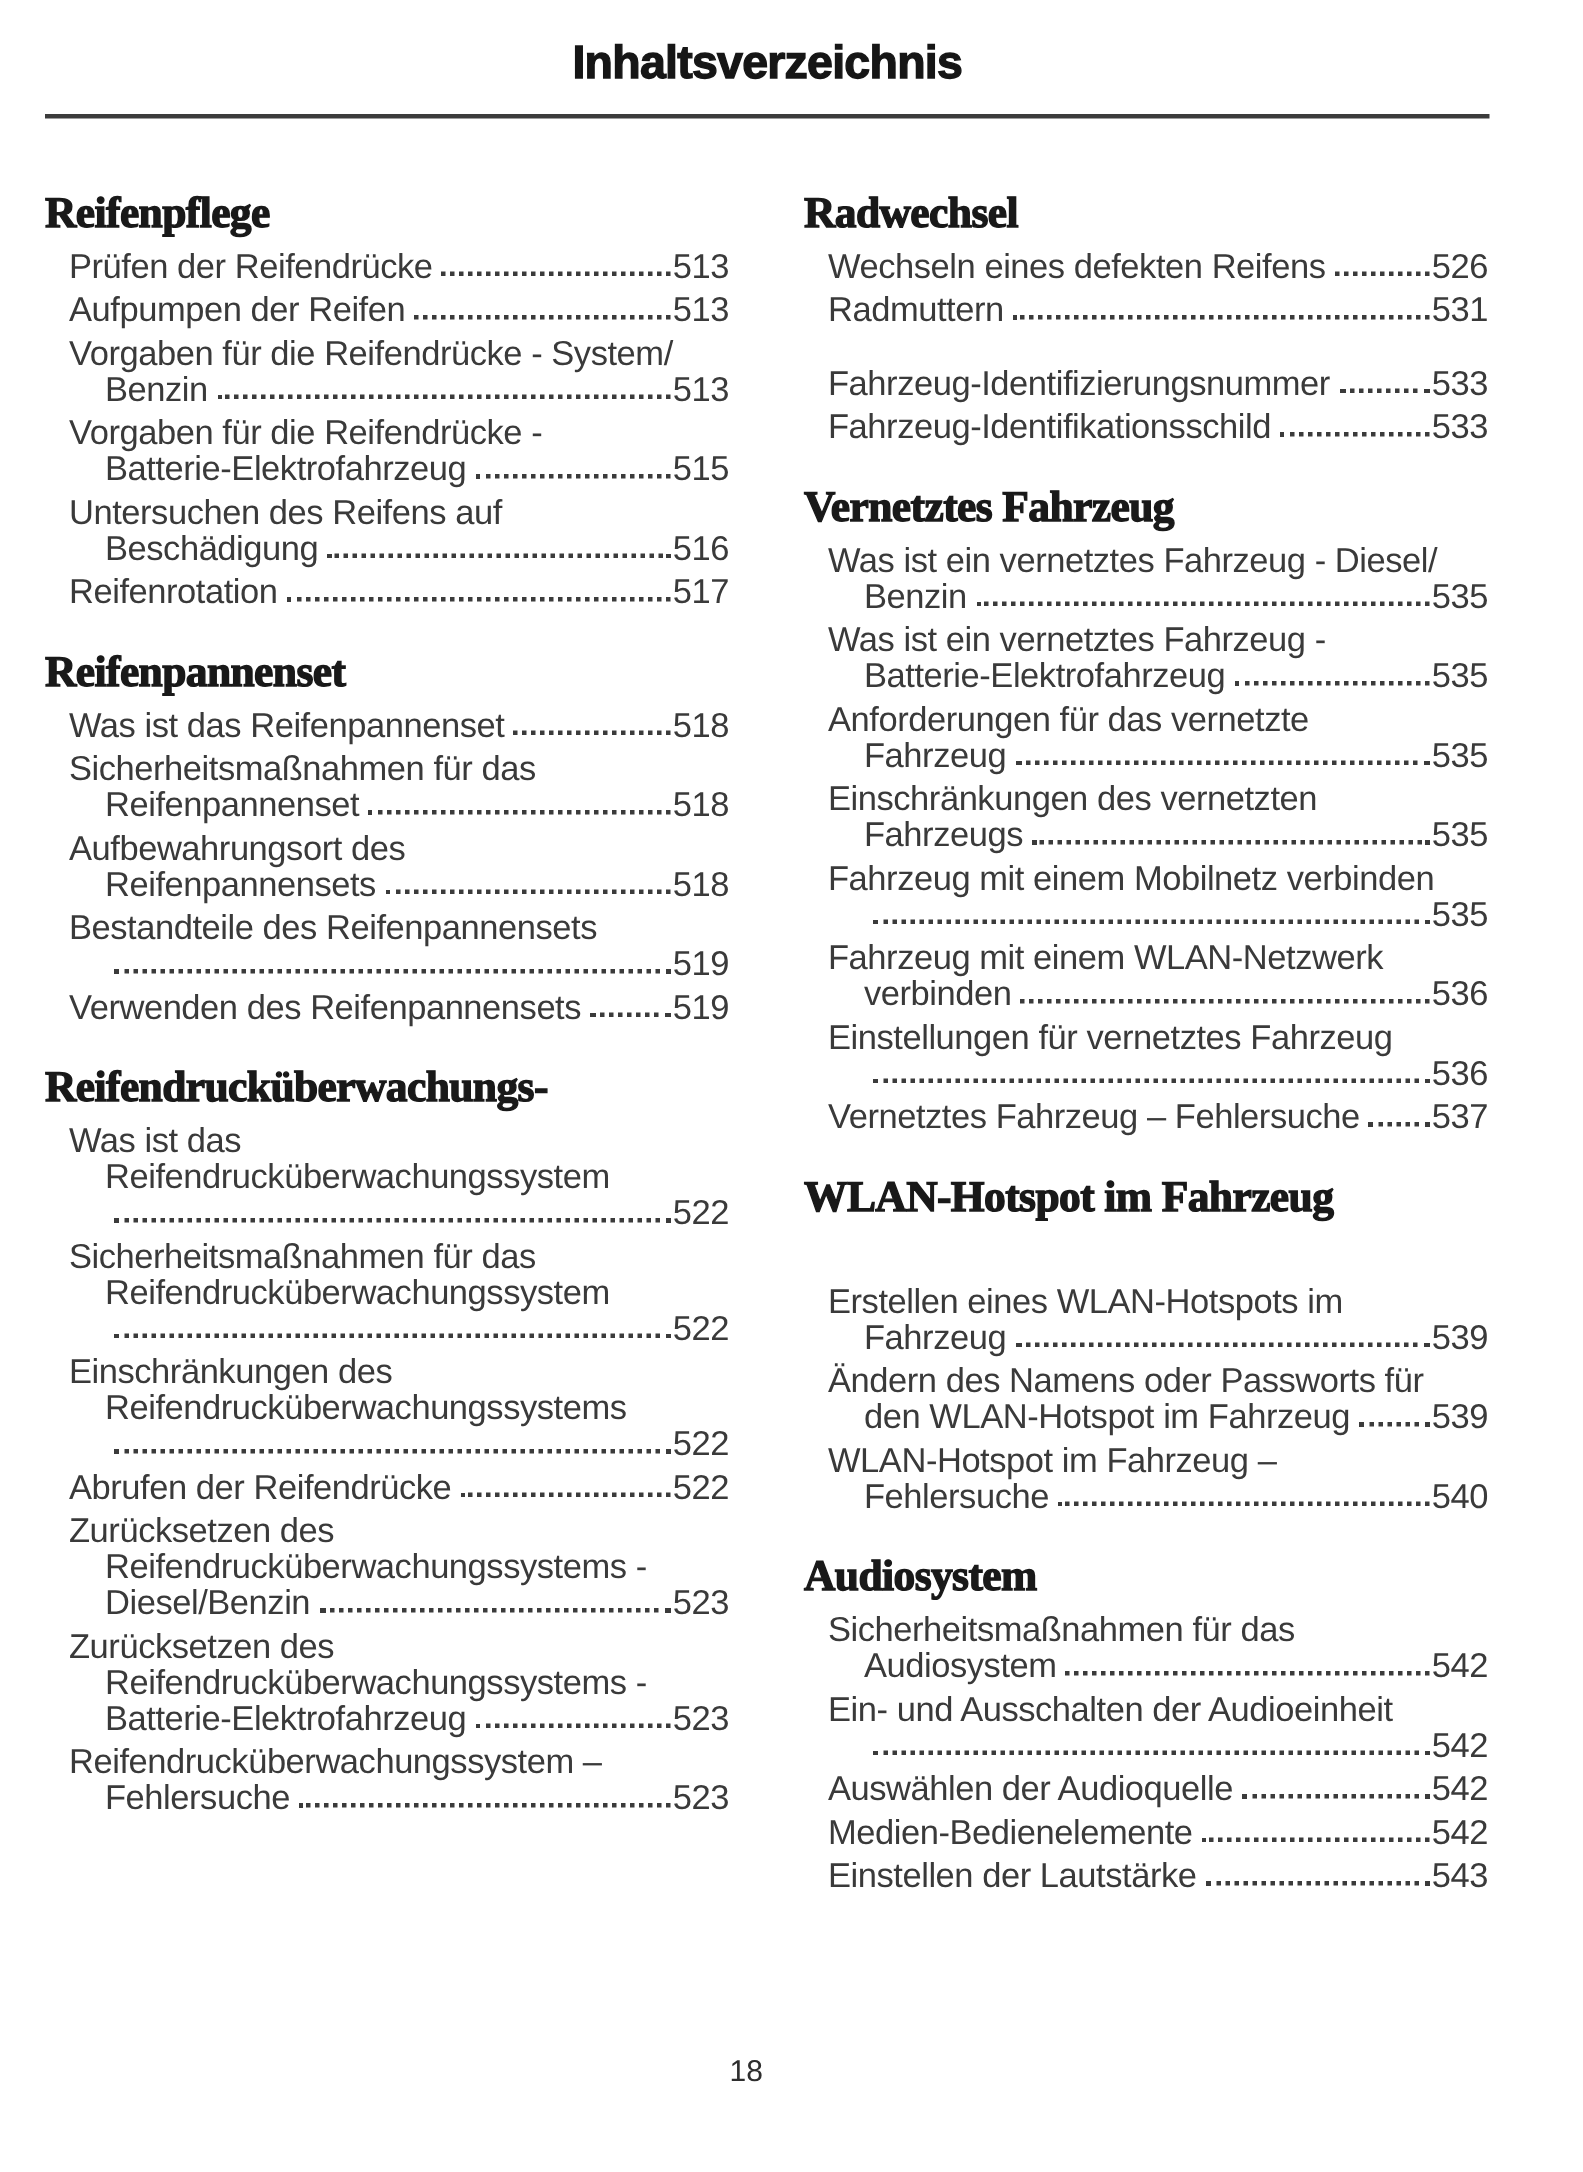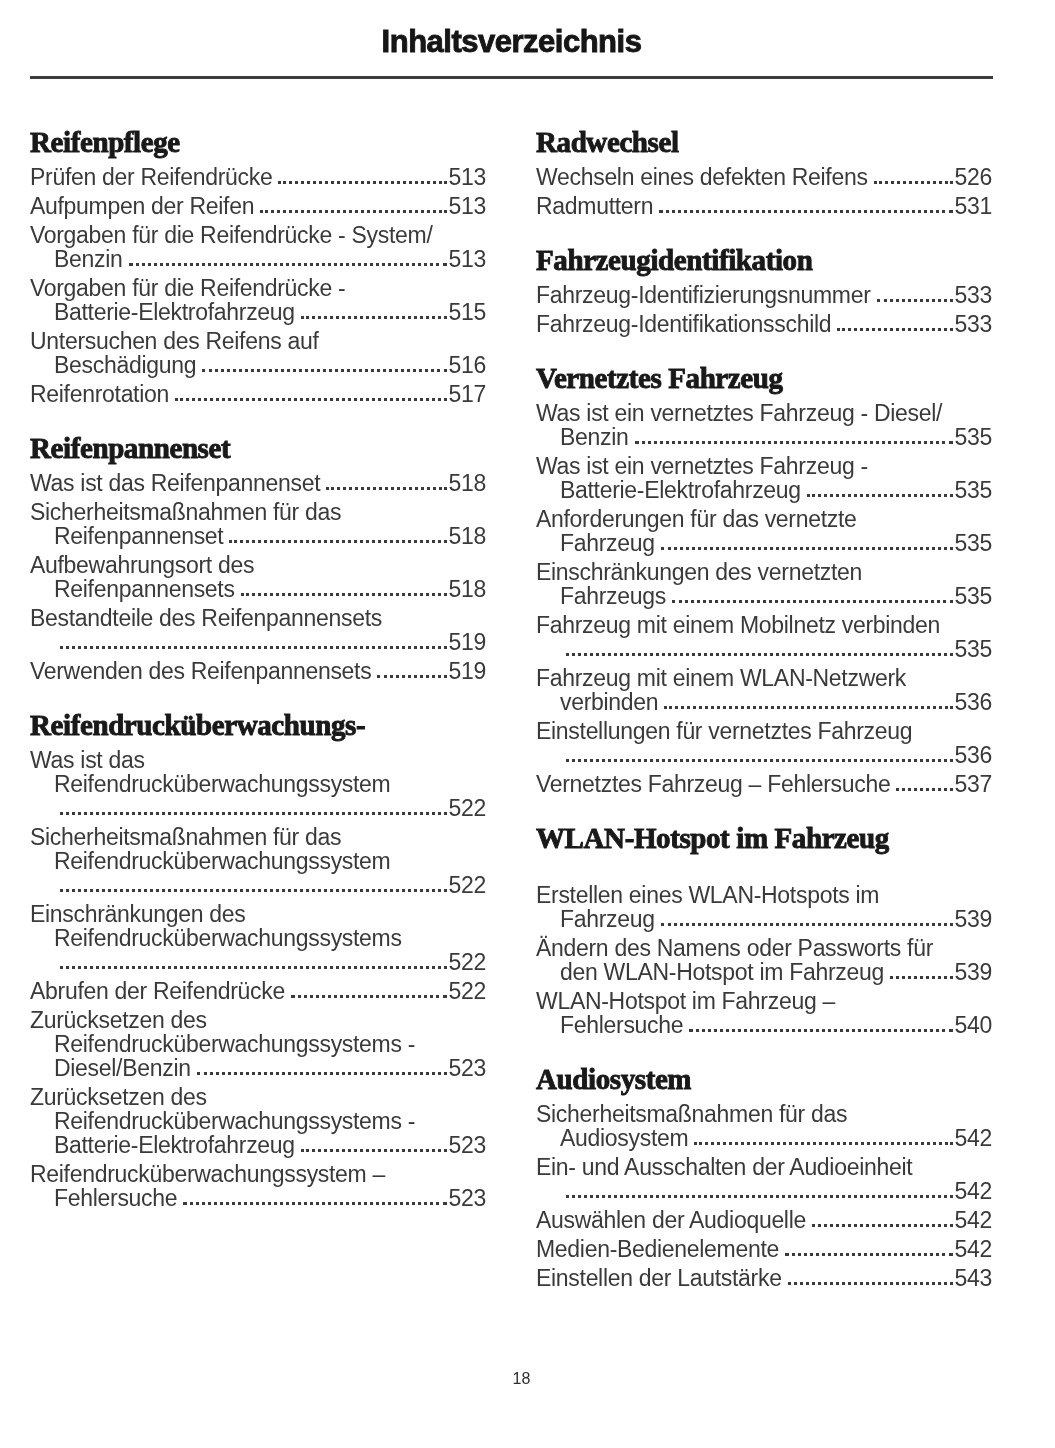"Prüfen der Reifendrücke" .entry { margin-left: none -> 16px }
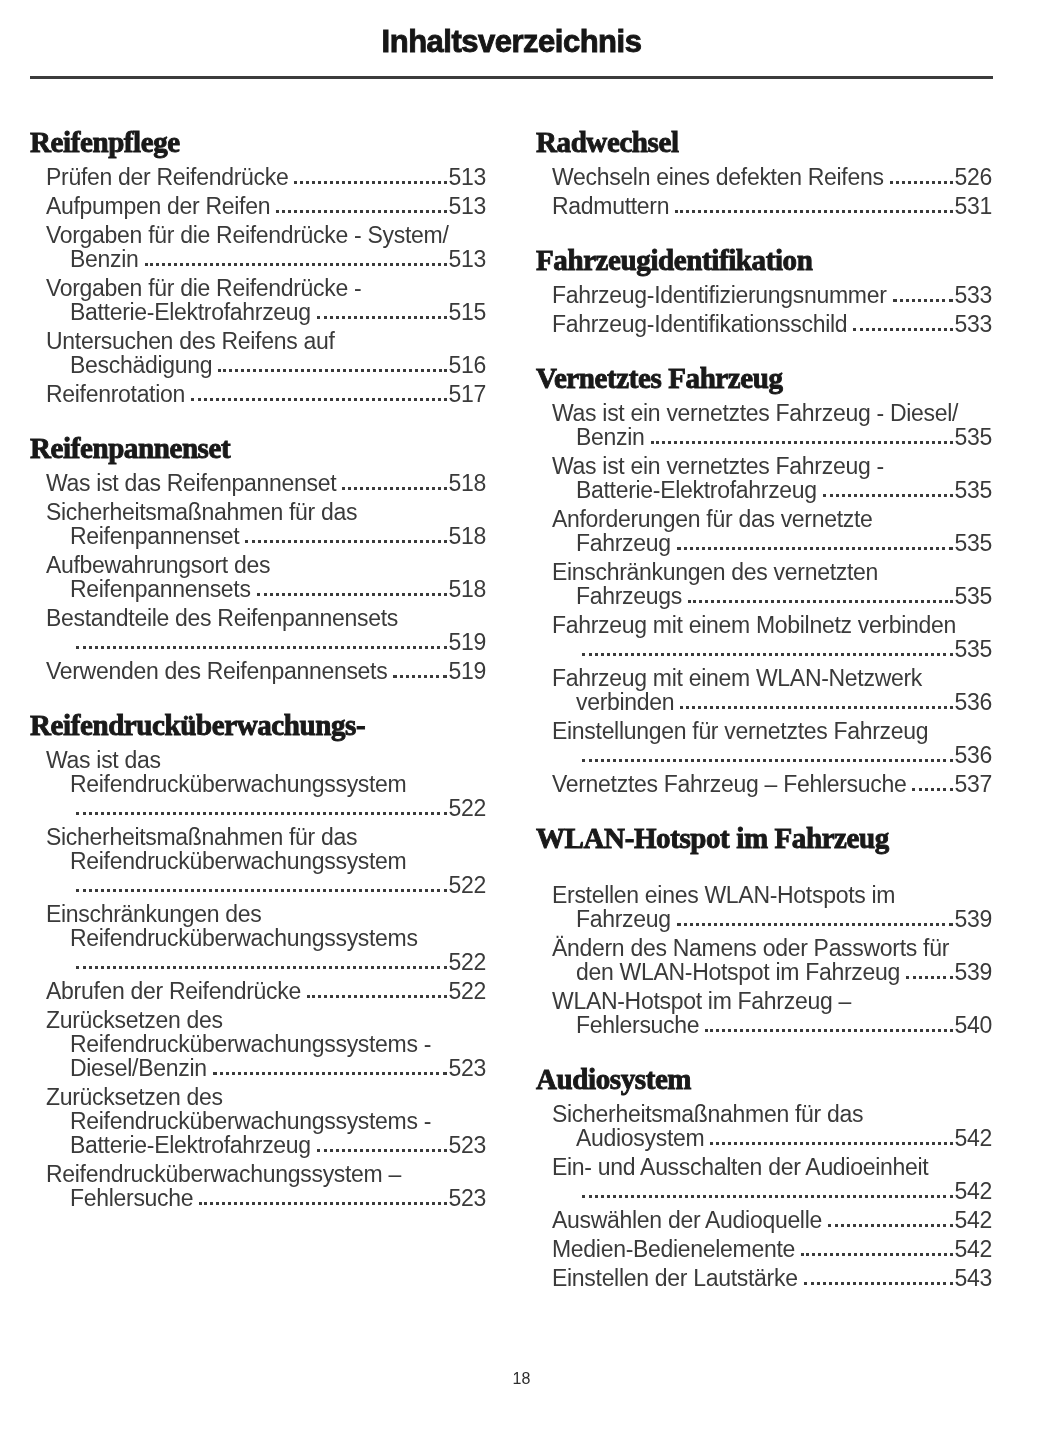"Fahrzeugidentifikation" div.section-title { html: <div> <div>Fahrzeugidentifikation</div> </div> -> none }
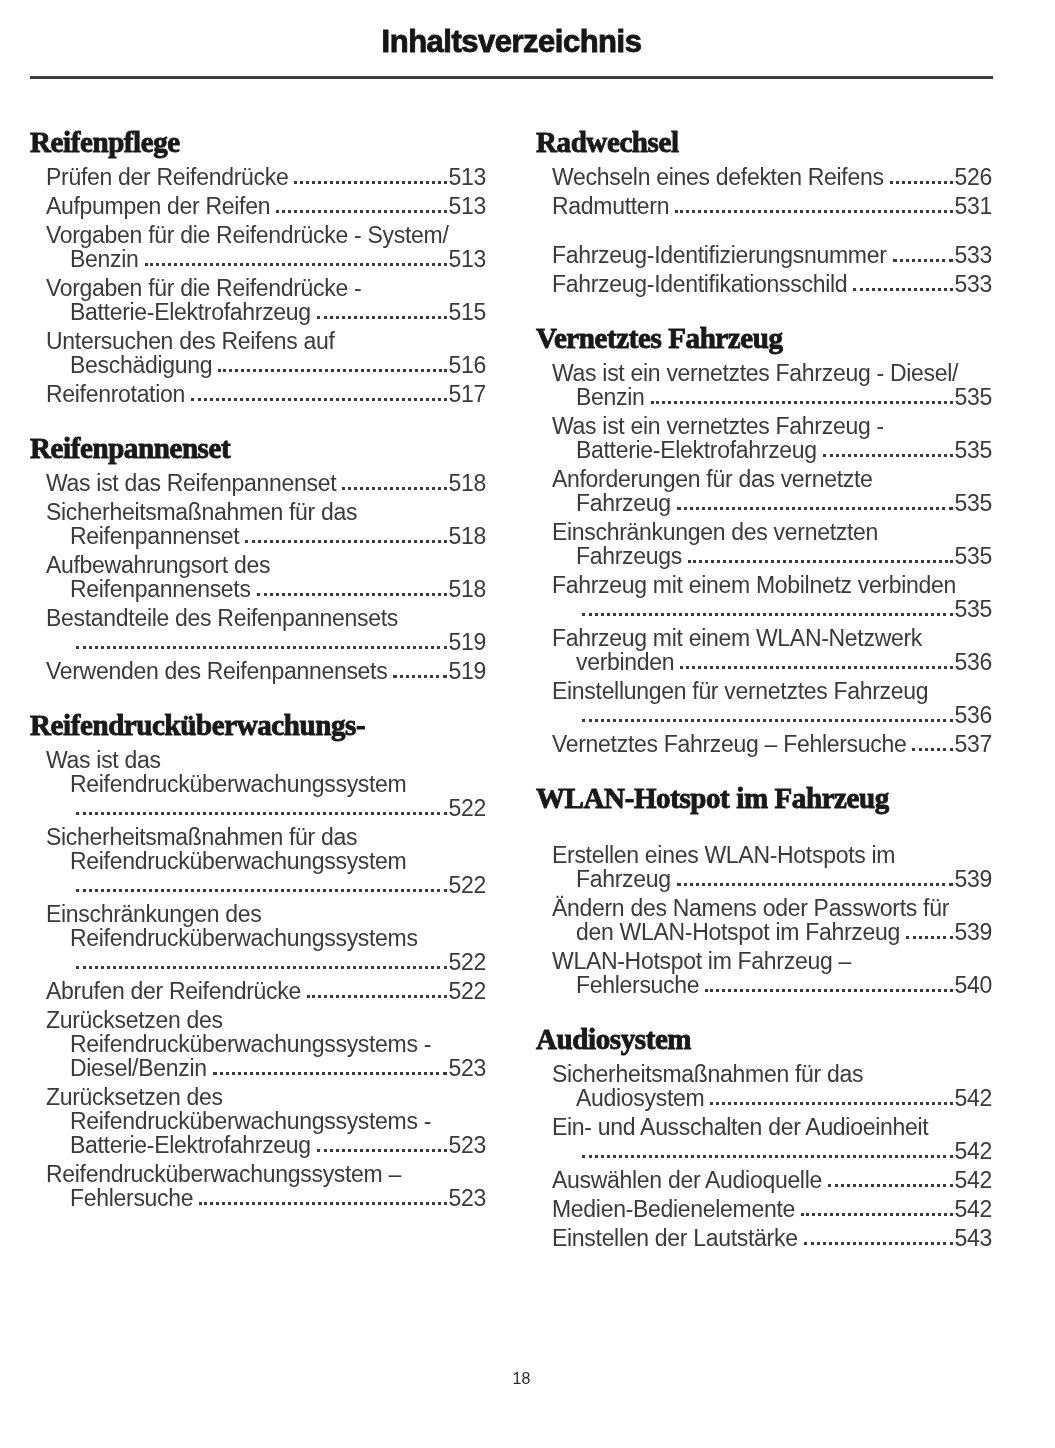"WLAN-Hotspot im Fahrzeug" .section-title.extra-gap { margin-bottom: 28px -> 40px }
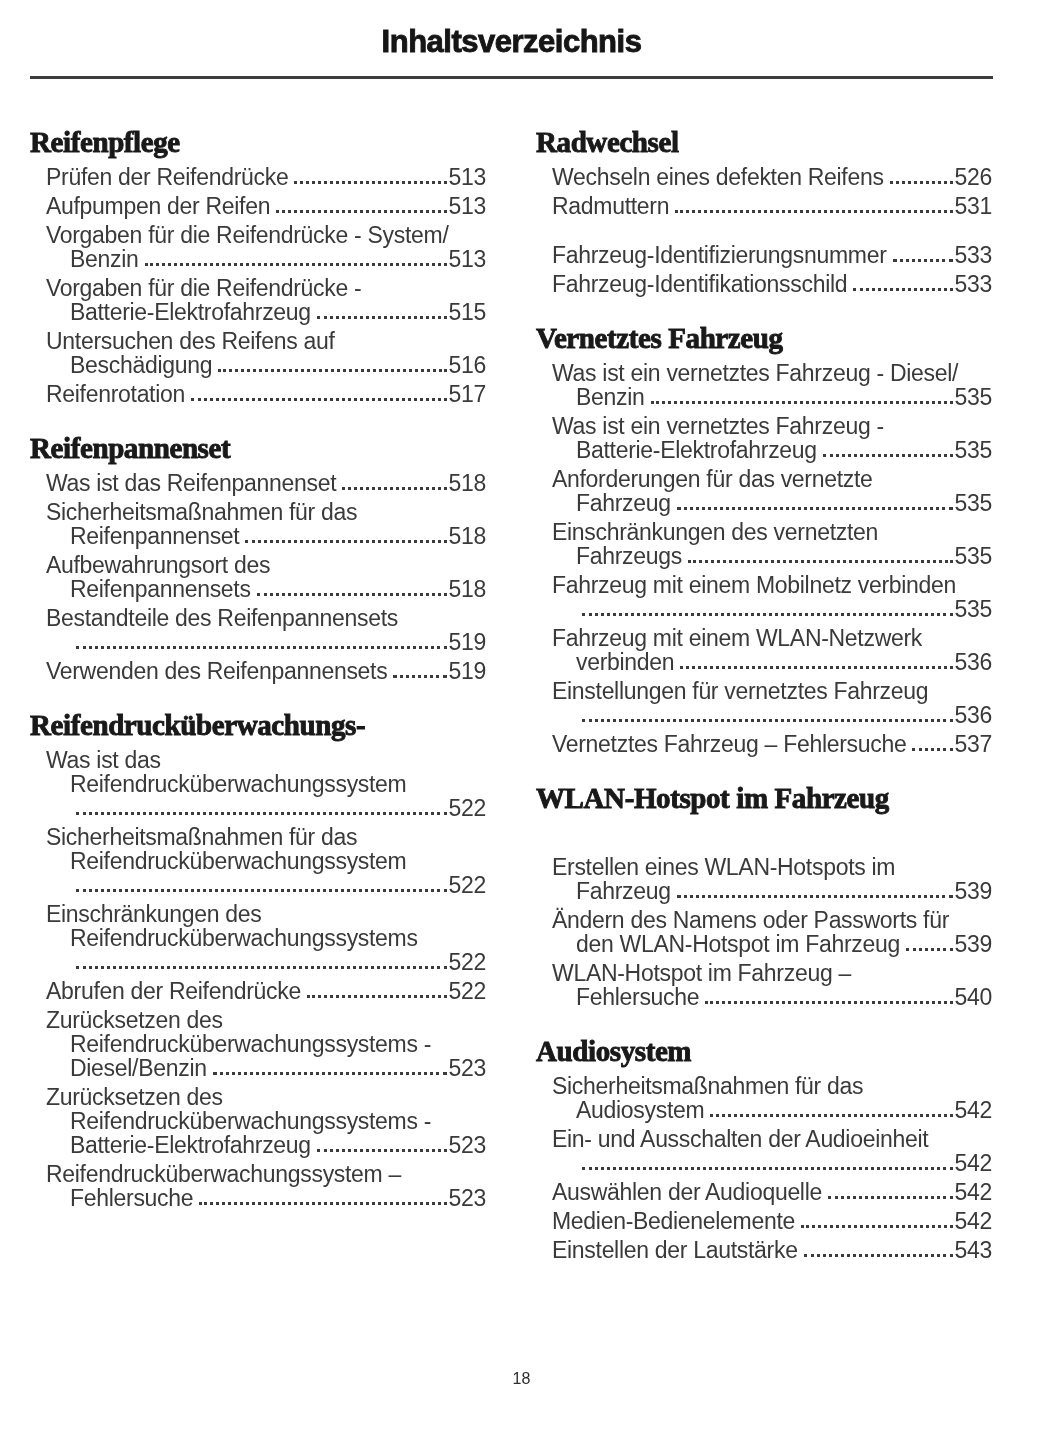"18" .page-number-footer { font-size: 16px -> 20px; left: 40px -> 16px }
